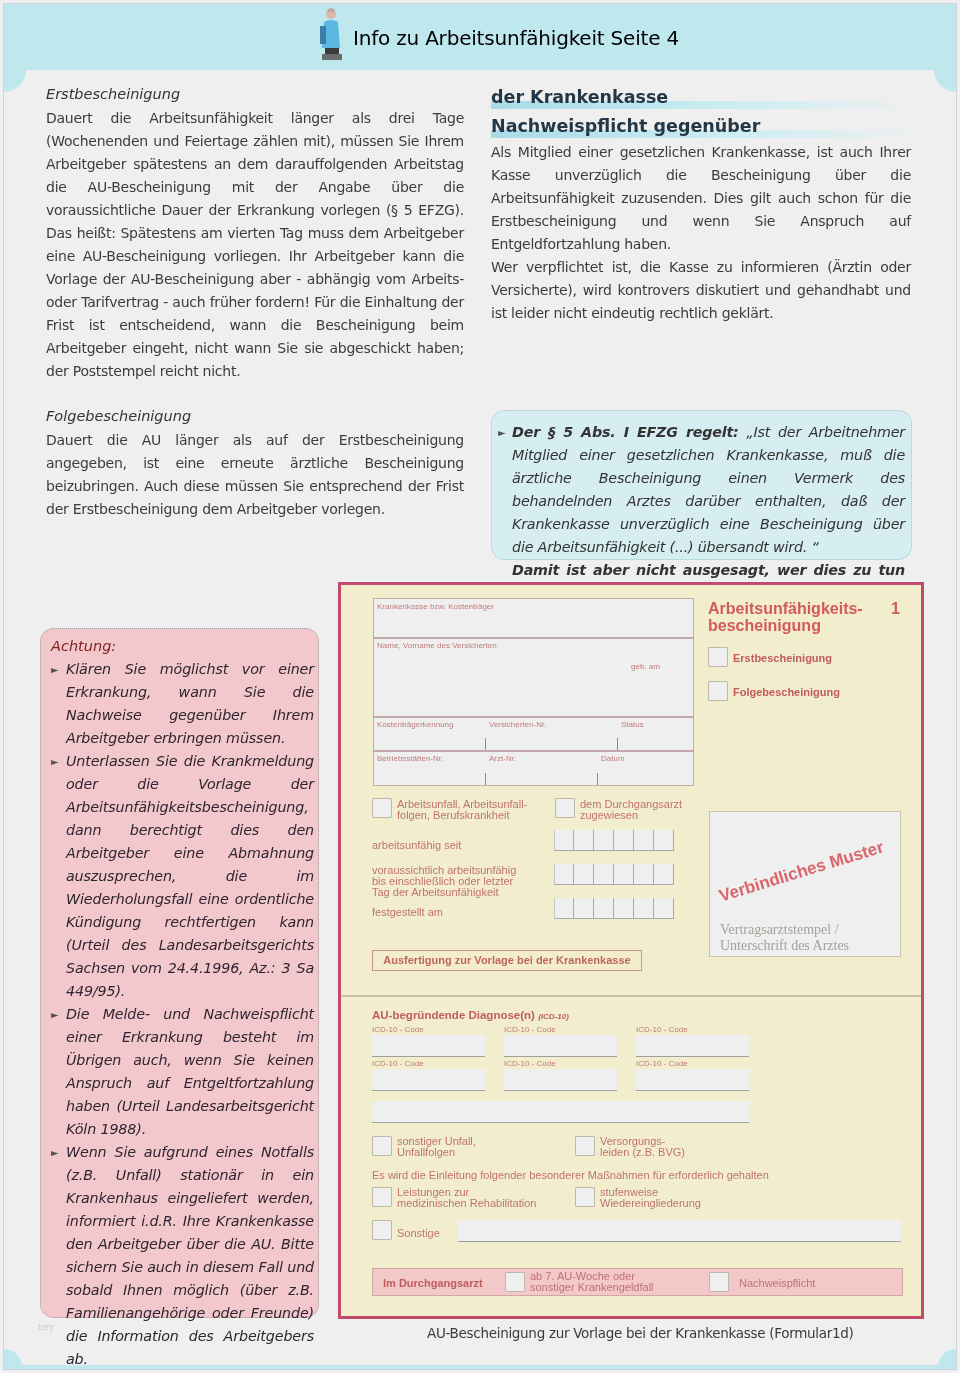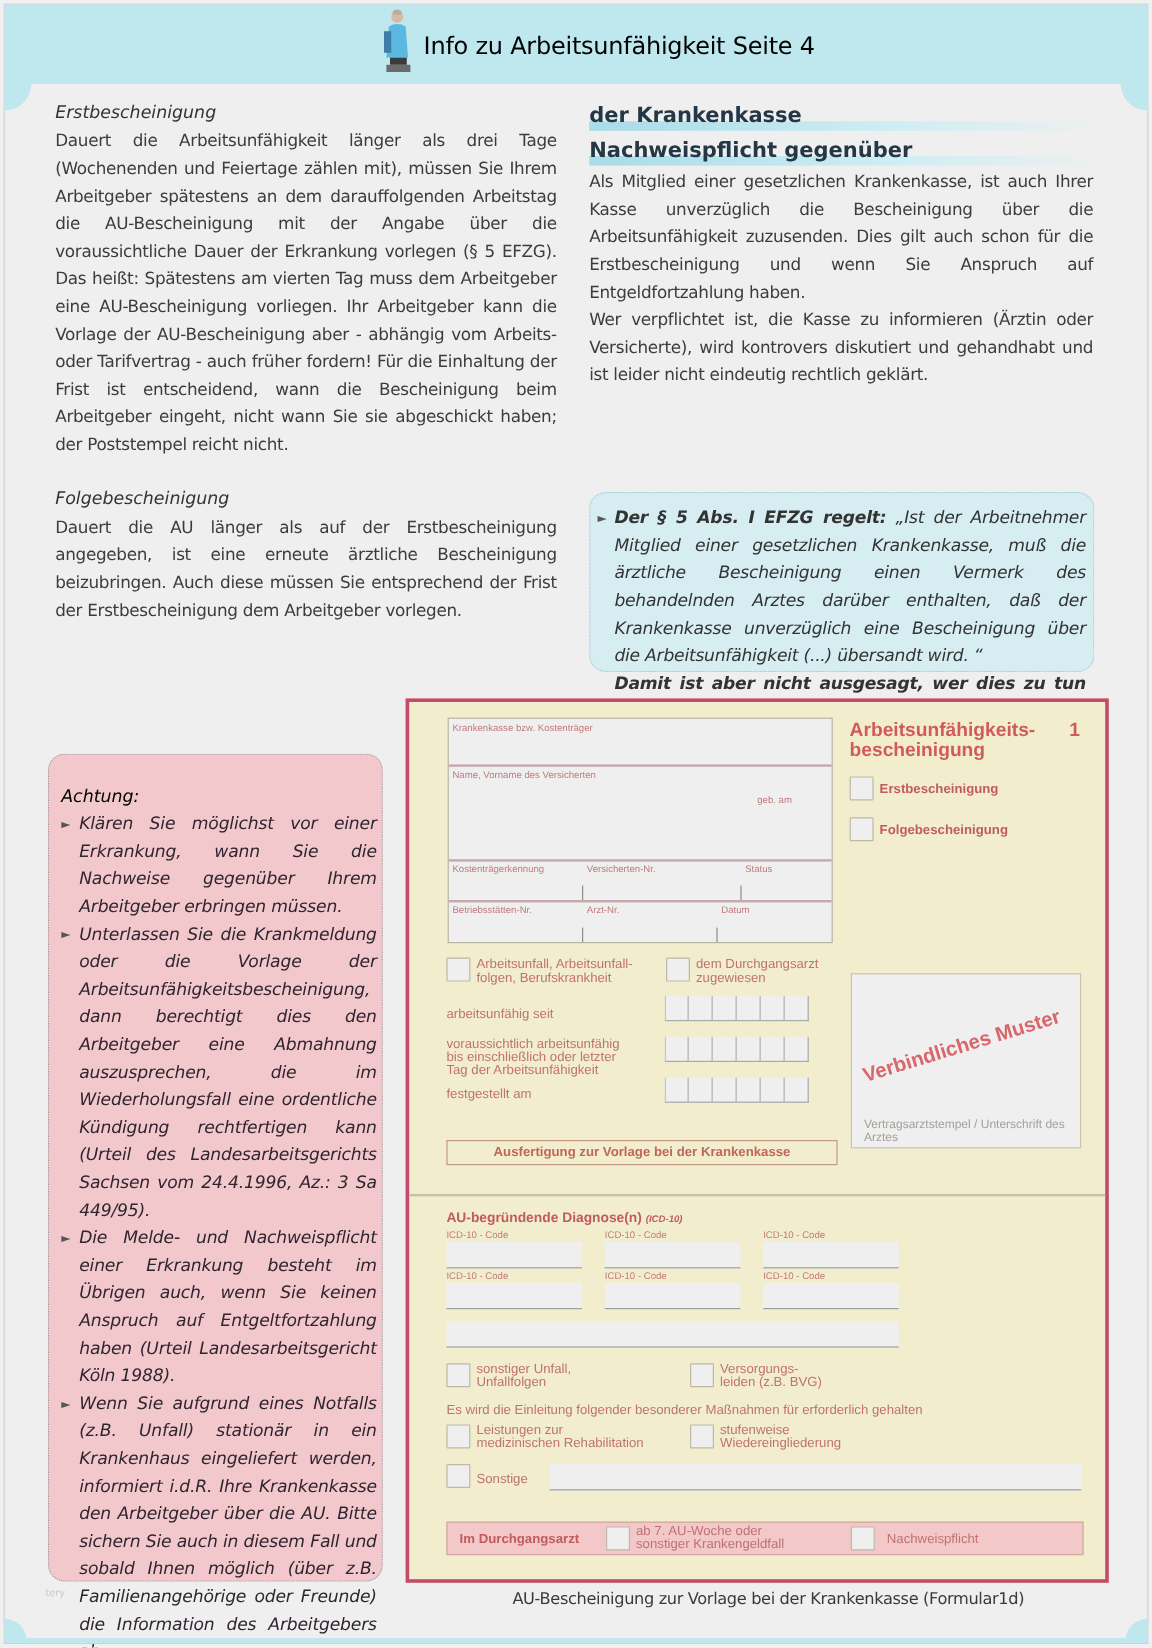"Achtung:" .warn-title { color: #000000 -> #7f1d1d; margin-top: 18px -> none }
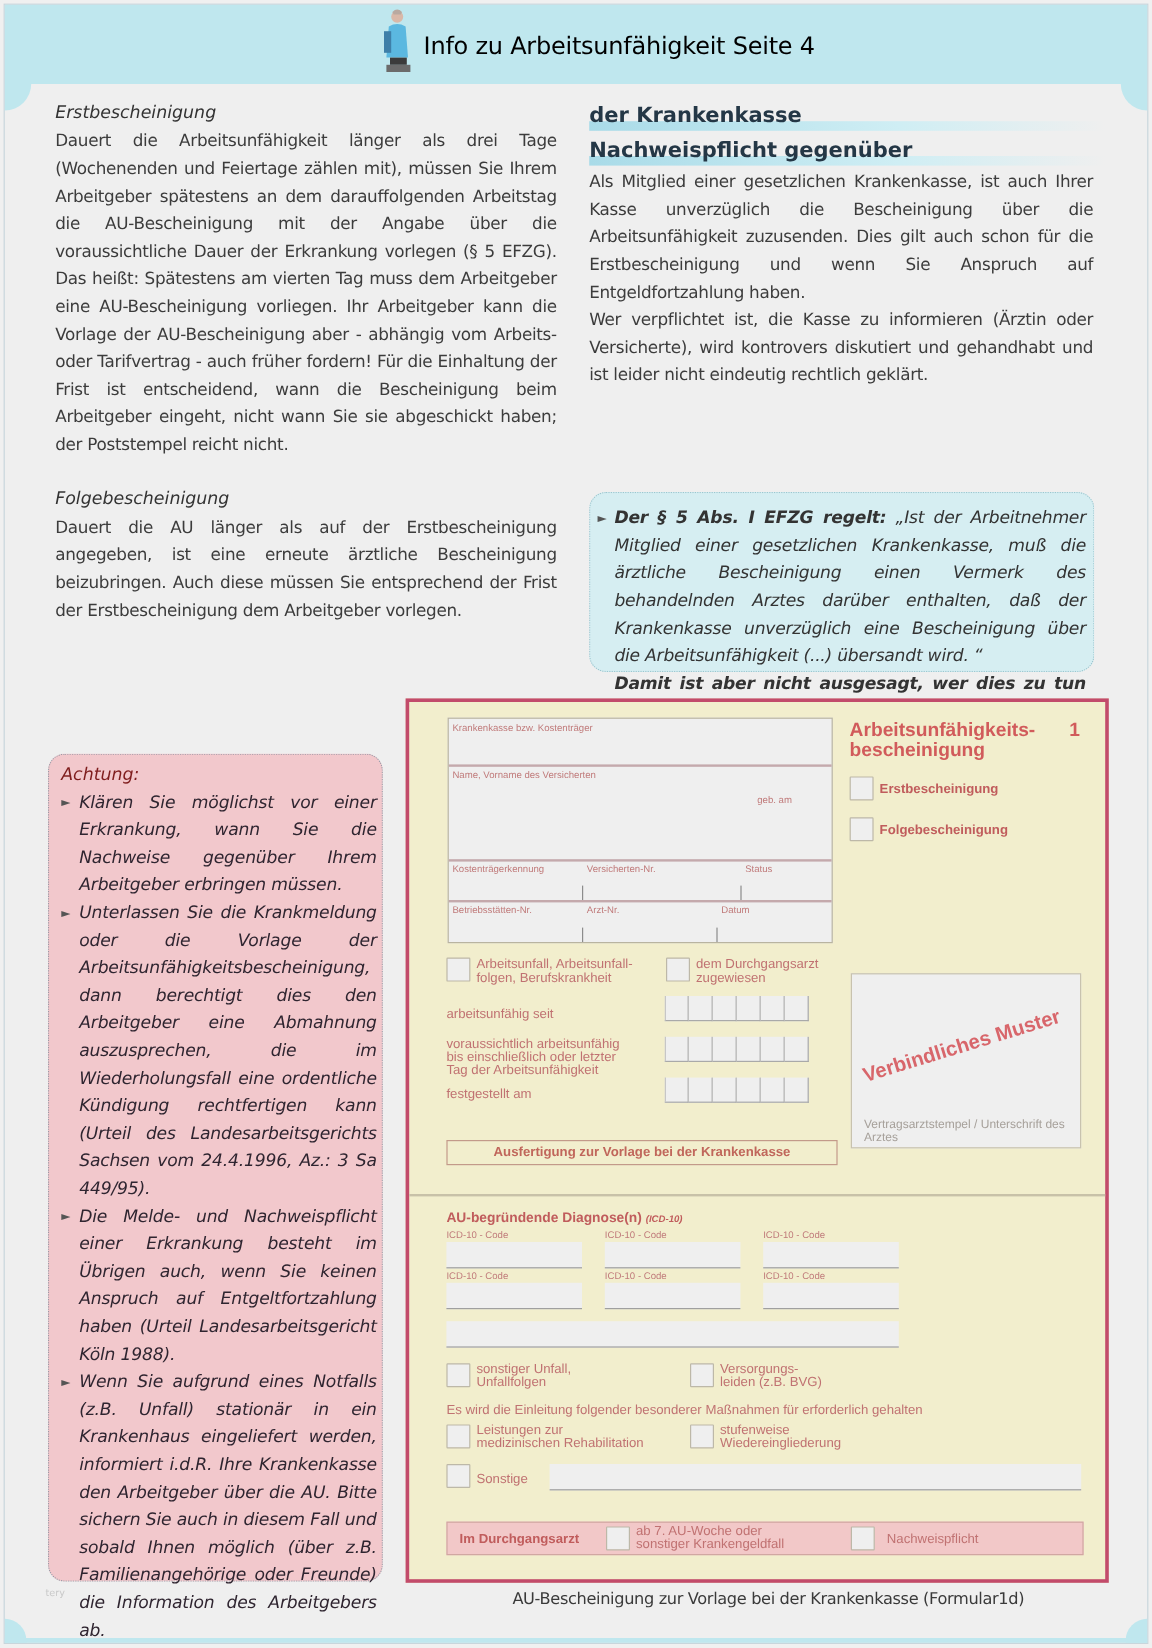"Vertragsarztstempel / Unterschrift des" .stamp-cap { font-family: Liberation Sans, sans-serif -> Liberation Serif, serif; font-size: 10px -> 14px }
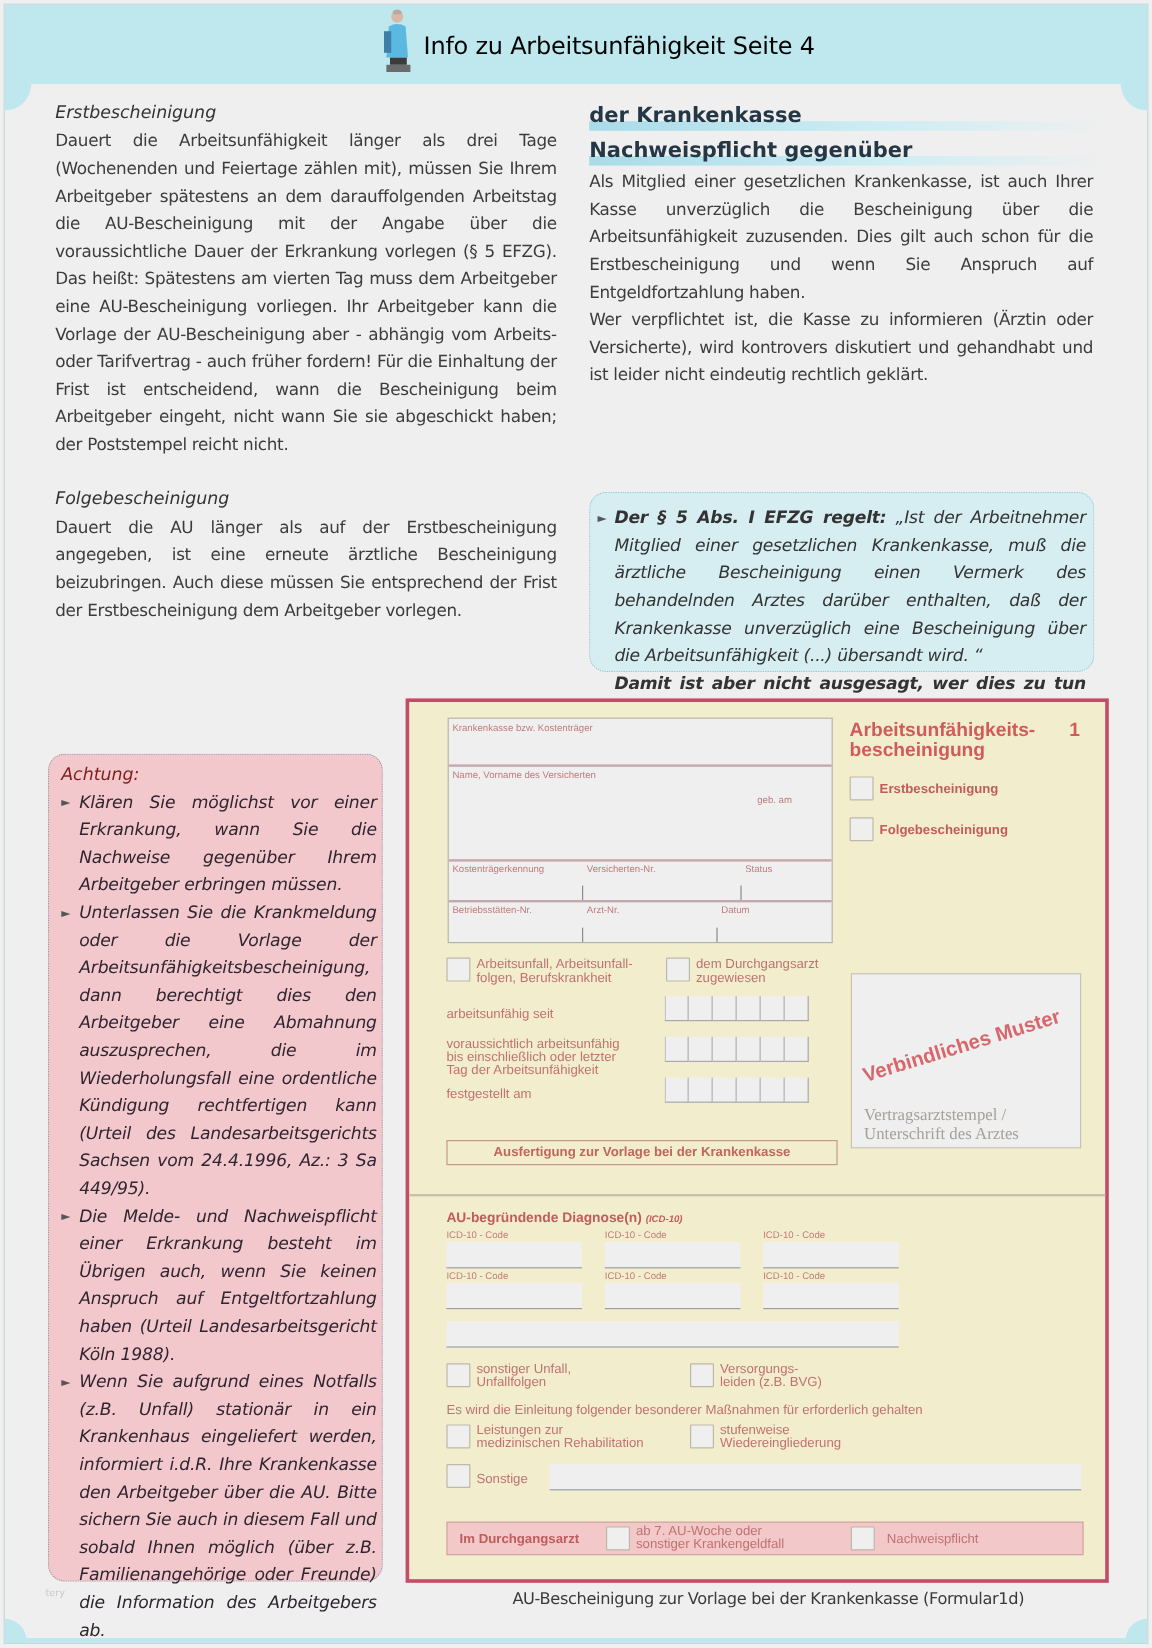"Ausfertigung zur Vorlage bei der" .ausf-box { width: 326px -> 270px }
